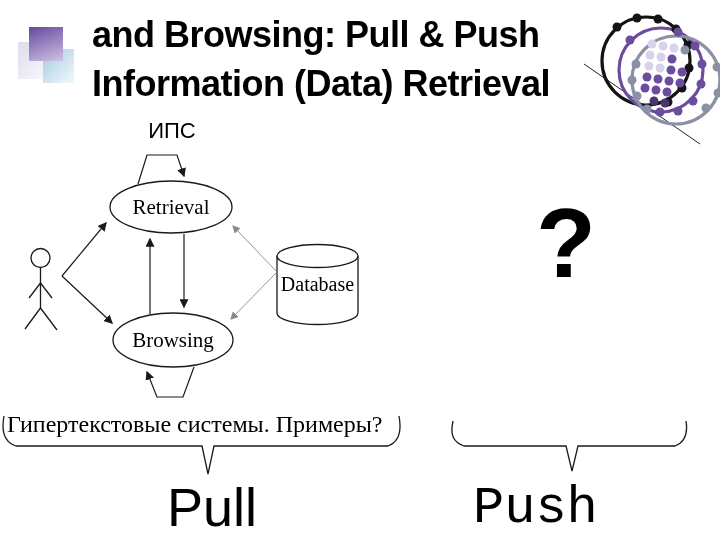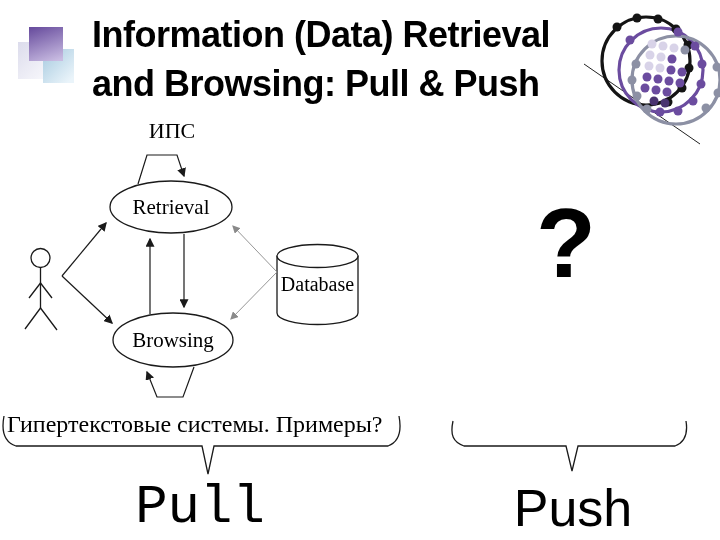"Information (Data) Retrieval" div { order: before "and Browsing: Pull & Push" -> after "and Browsing: Pull & Push" }
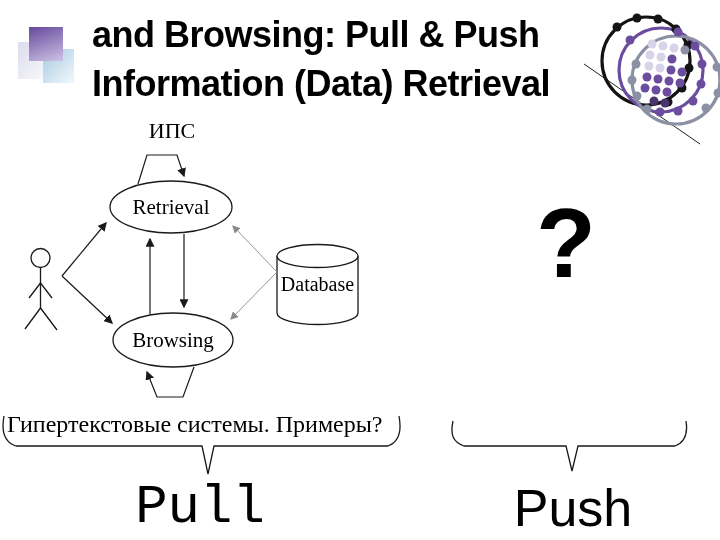"ИПС" .ips { font-family: Liberation Serif, serif -> Liberation Sans, sans-serif }
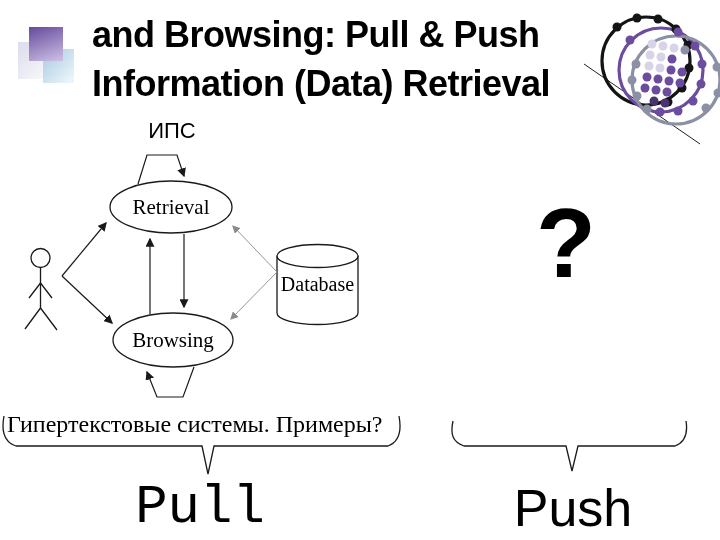"Pull" .pull { font-family: Liberation Mono, monospace -> Liberation Sans, sans-serif; left: 100px -> 112px }
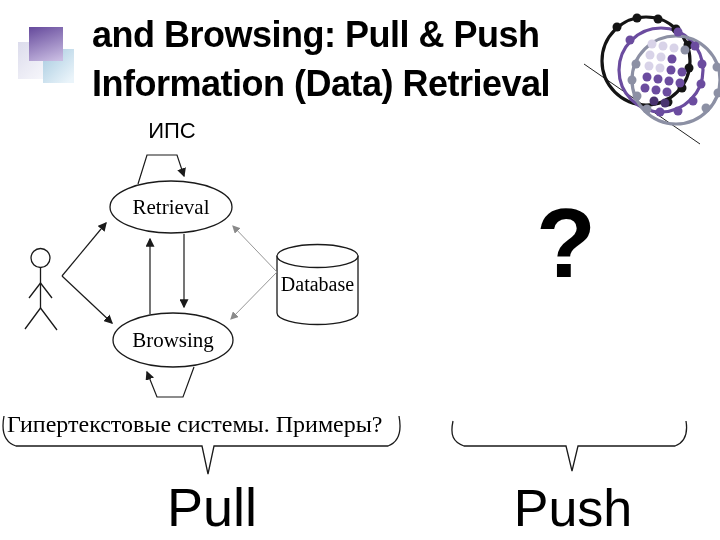"Push" .push { font-family: Liberation Sans, sans-serif -> Liberation Mono, monospace; text-align: center -> left }
